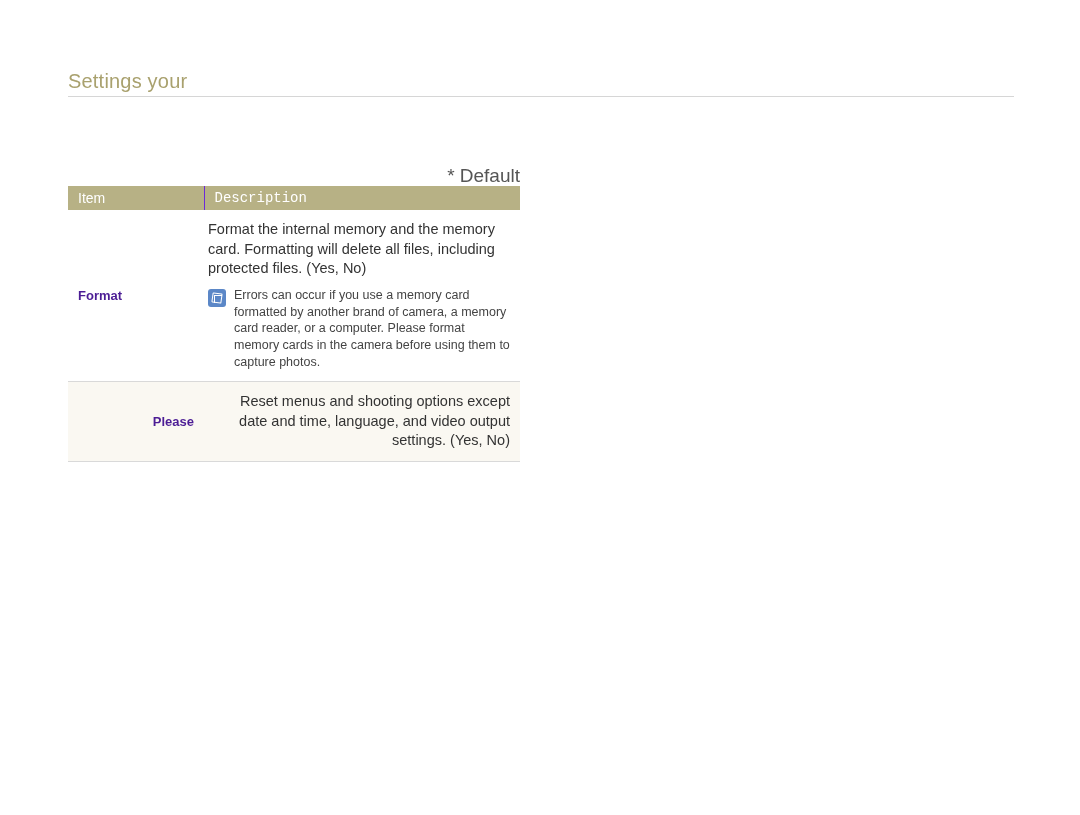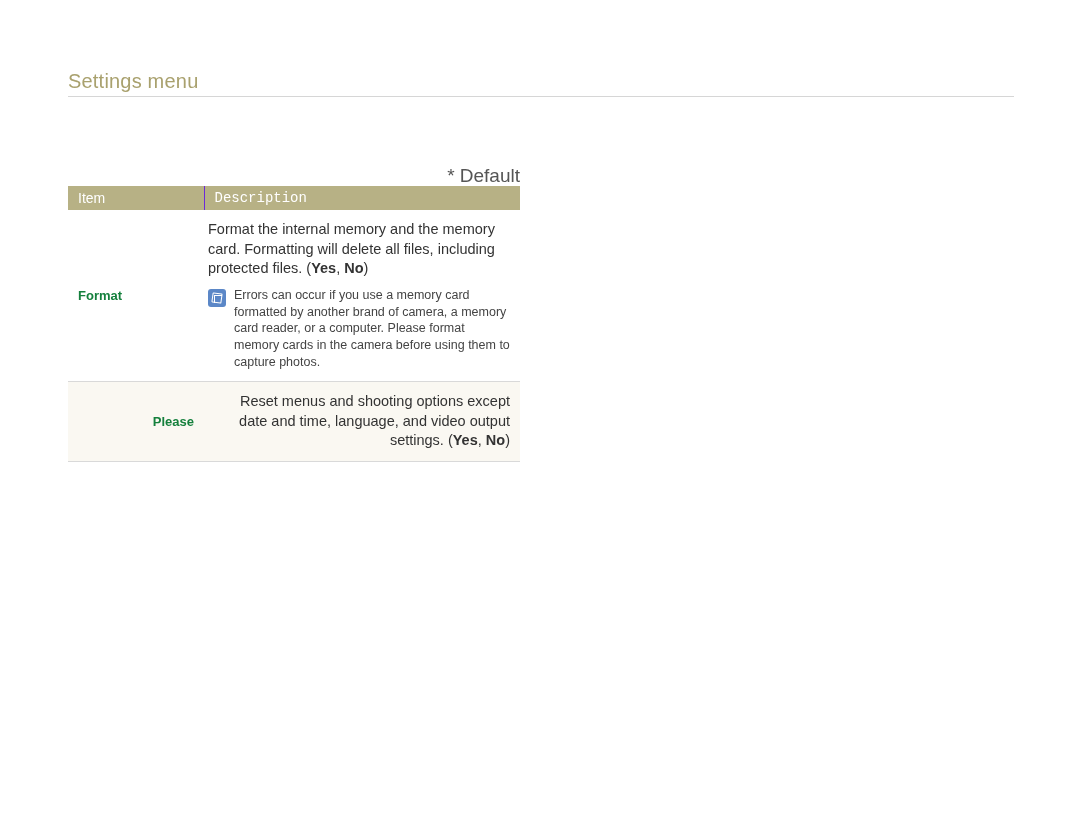"Settings menu" div.header-title { text: menu -> your }
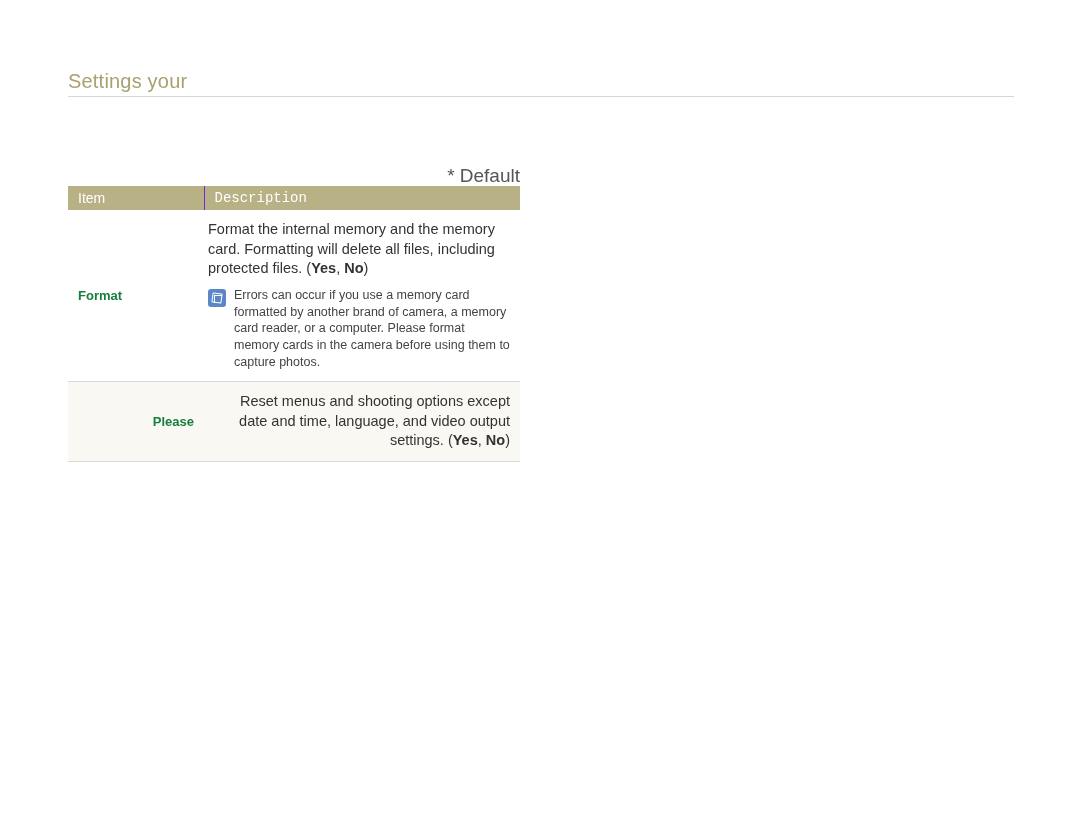"Yes" .options b { font-weight: bold -> normal }
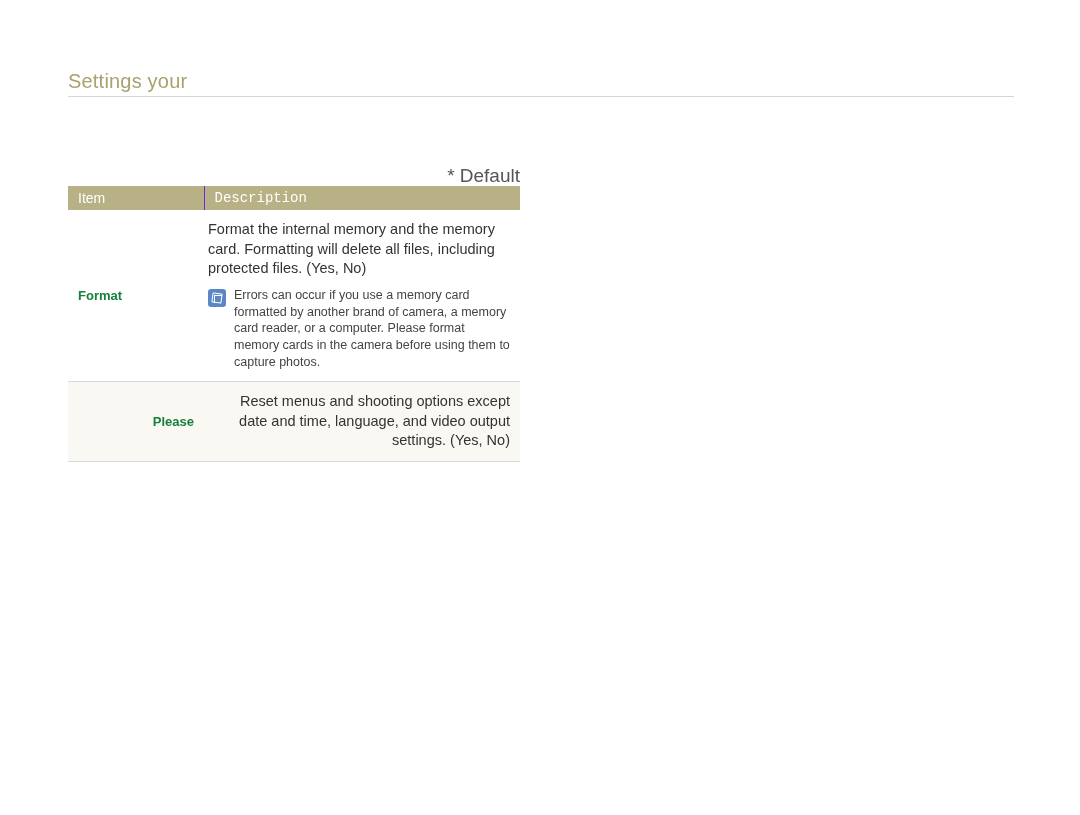"Format" .settings-table td.item-col { color: #15803d -> #4c1d95 }
